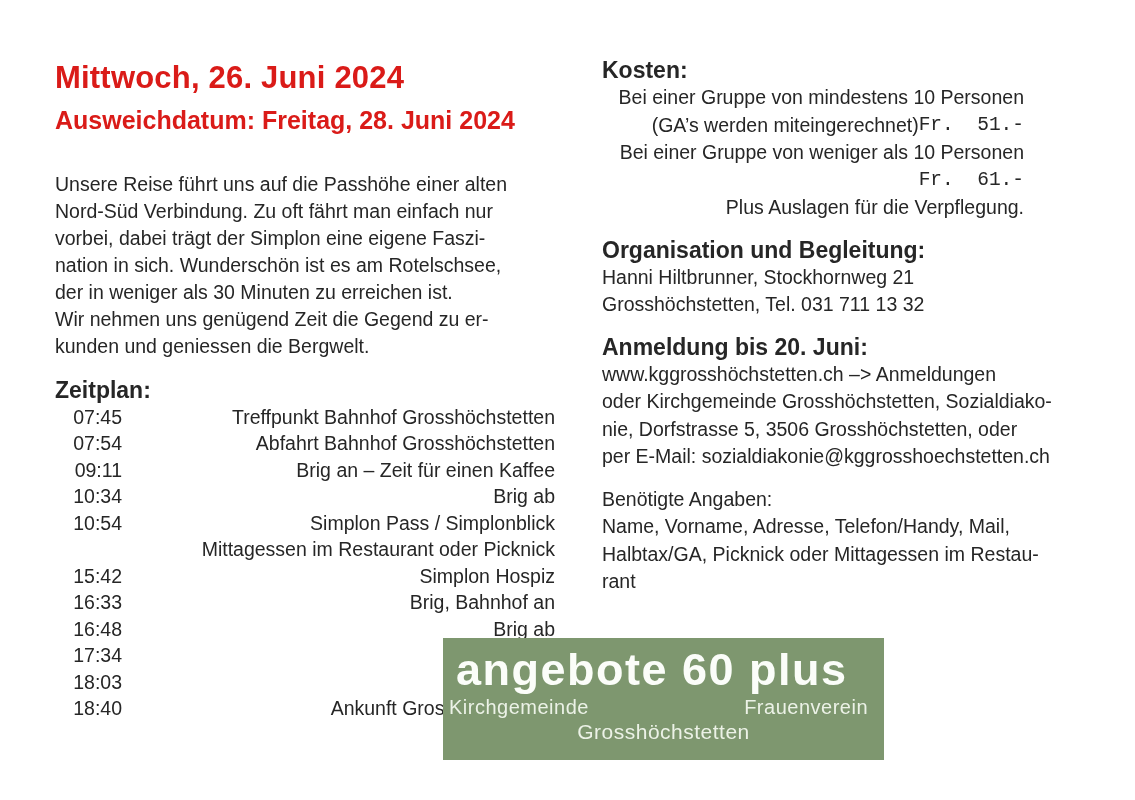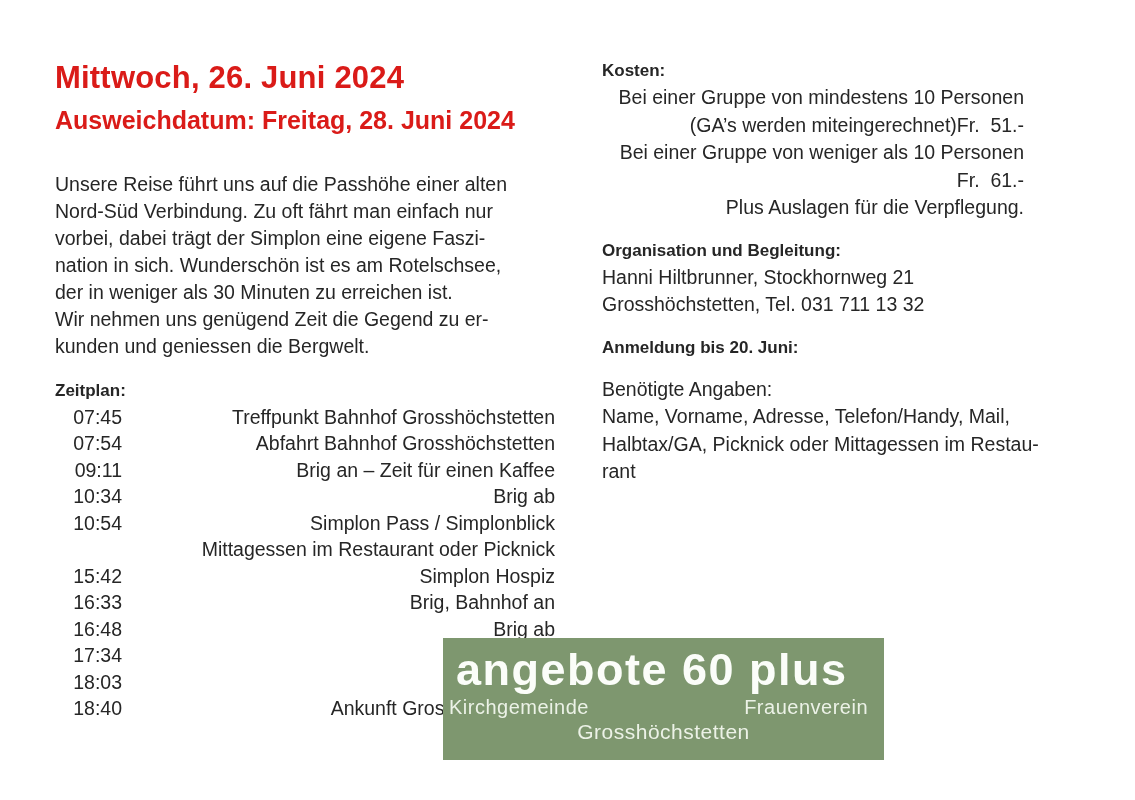"Kosten:" .section-heading { font-size: 17px -> 23px }
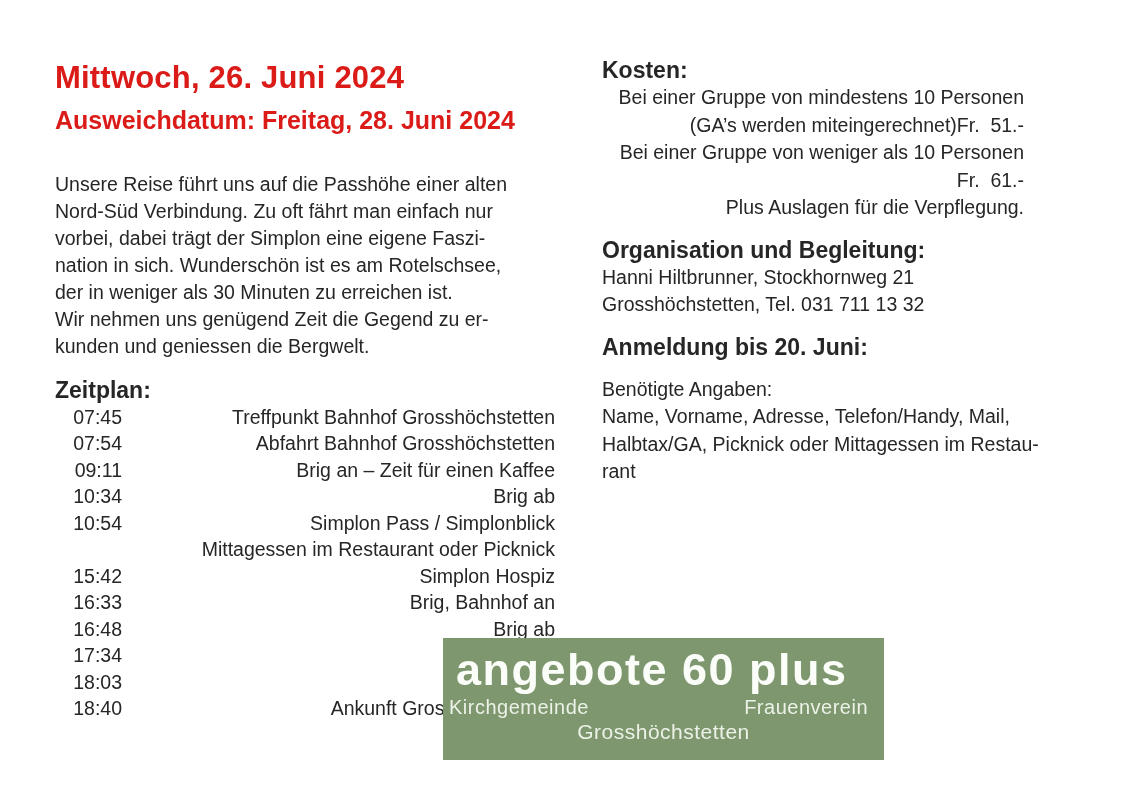"Fr. 51.-" .cost-amount { font-family: none -> Liberation Mono, monospace }
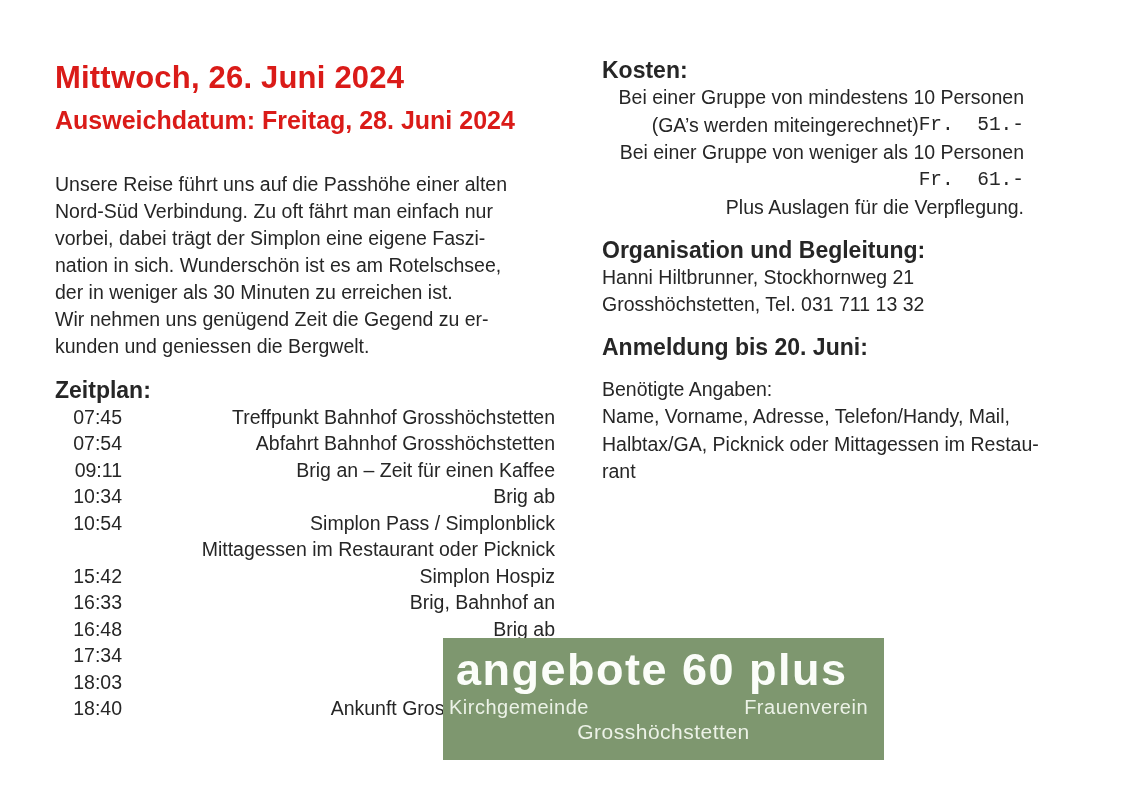"www.kggrosshöchstetten.ch –> Anmeldungen" div { html: none -> <div> <div>www.kggrosshöchstetten.ch –&gt; Anmeldungen</div> <div>oder Kirchgemeinde Grosshöchstetten, Sozialdiako-</div> <div>nie, Dorfstrasse 5, 3506 Grosshöchstetten, oder</div> <div>per E-Mail: sozialdiakonie@kggrosshoechstetten.ch</div> </div> }
